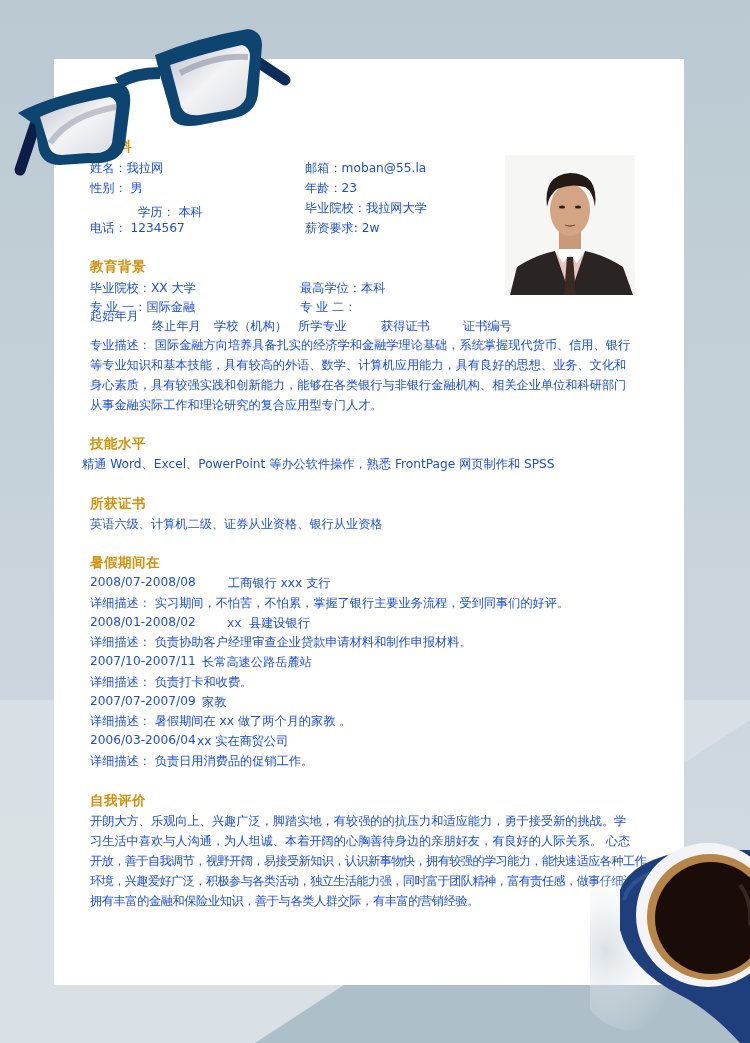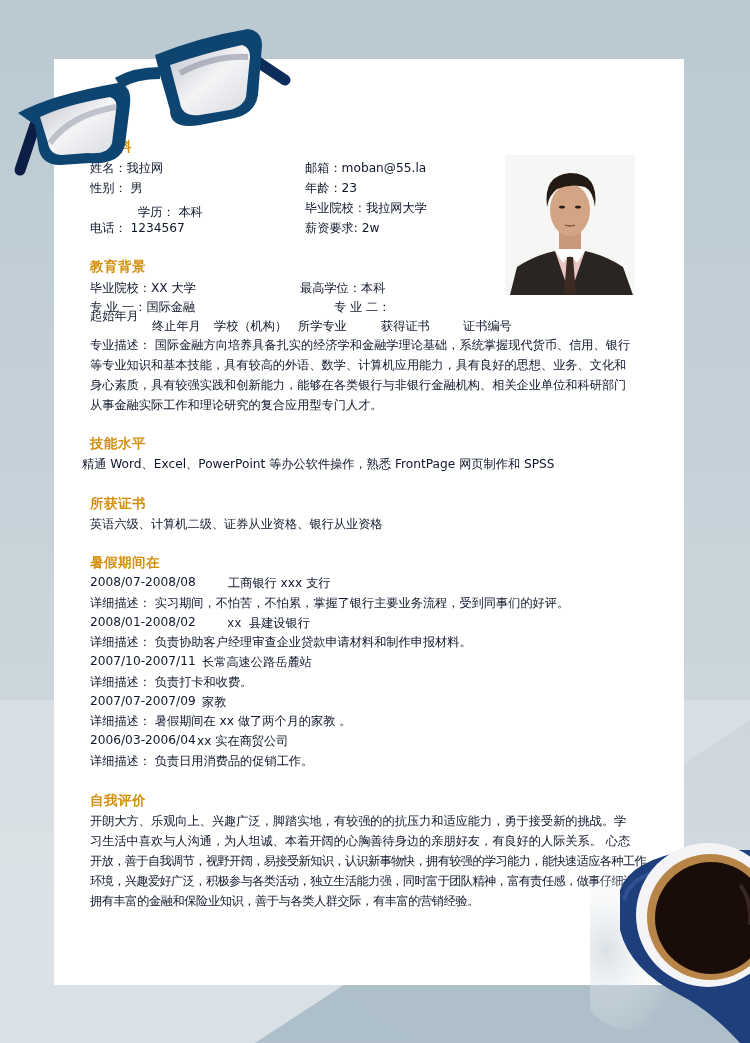"姓名：我拉网" .line { color: #0f172a -> #1d4ed8 }
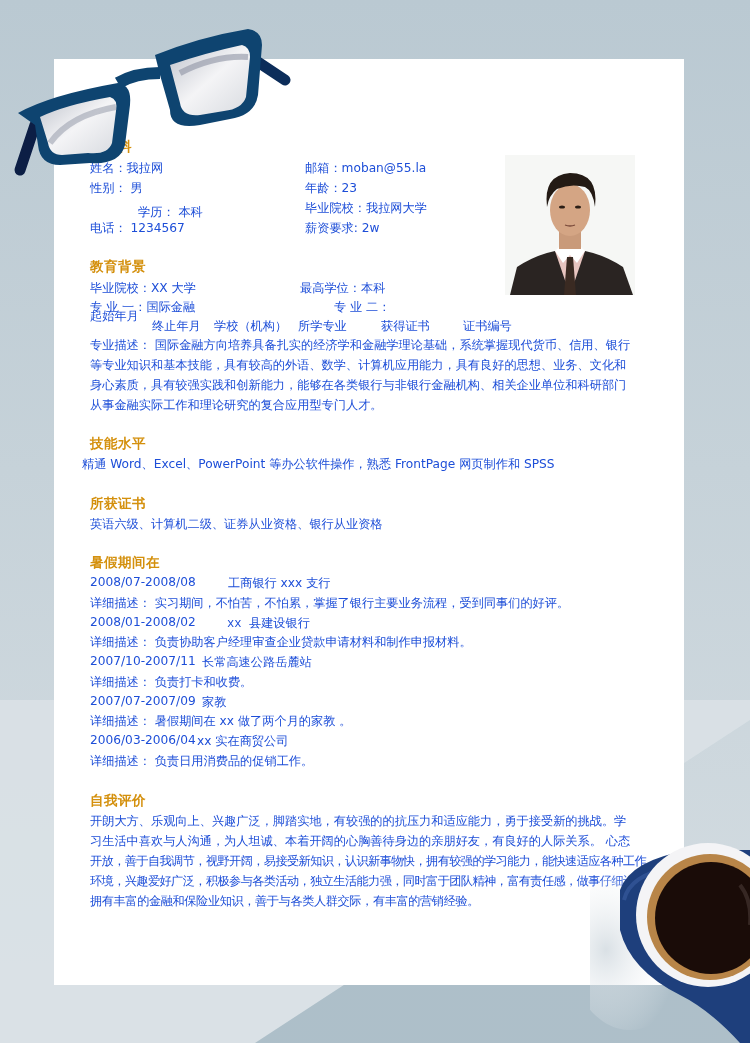"专 业 二：" div.line { margin-left: 34px -> none }
